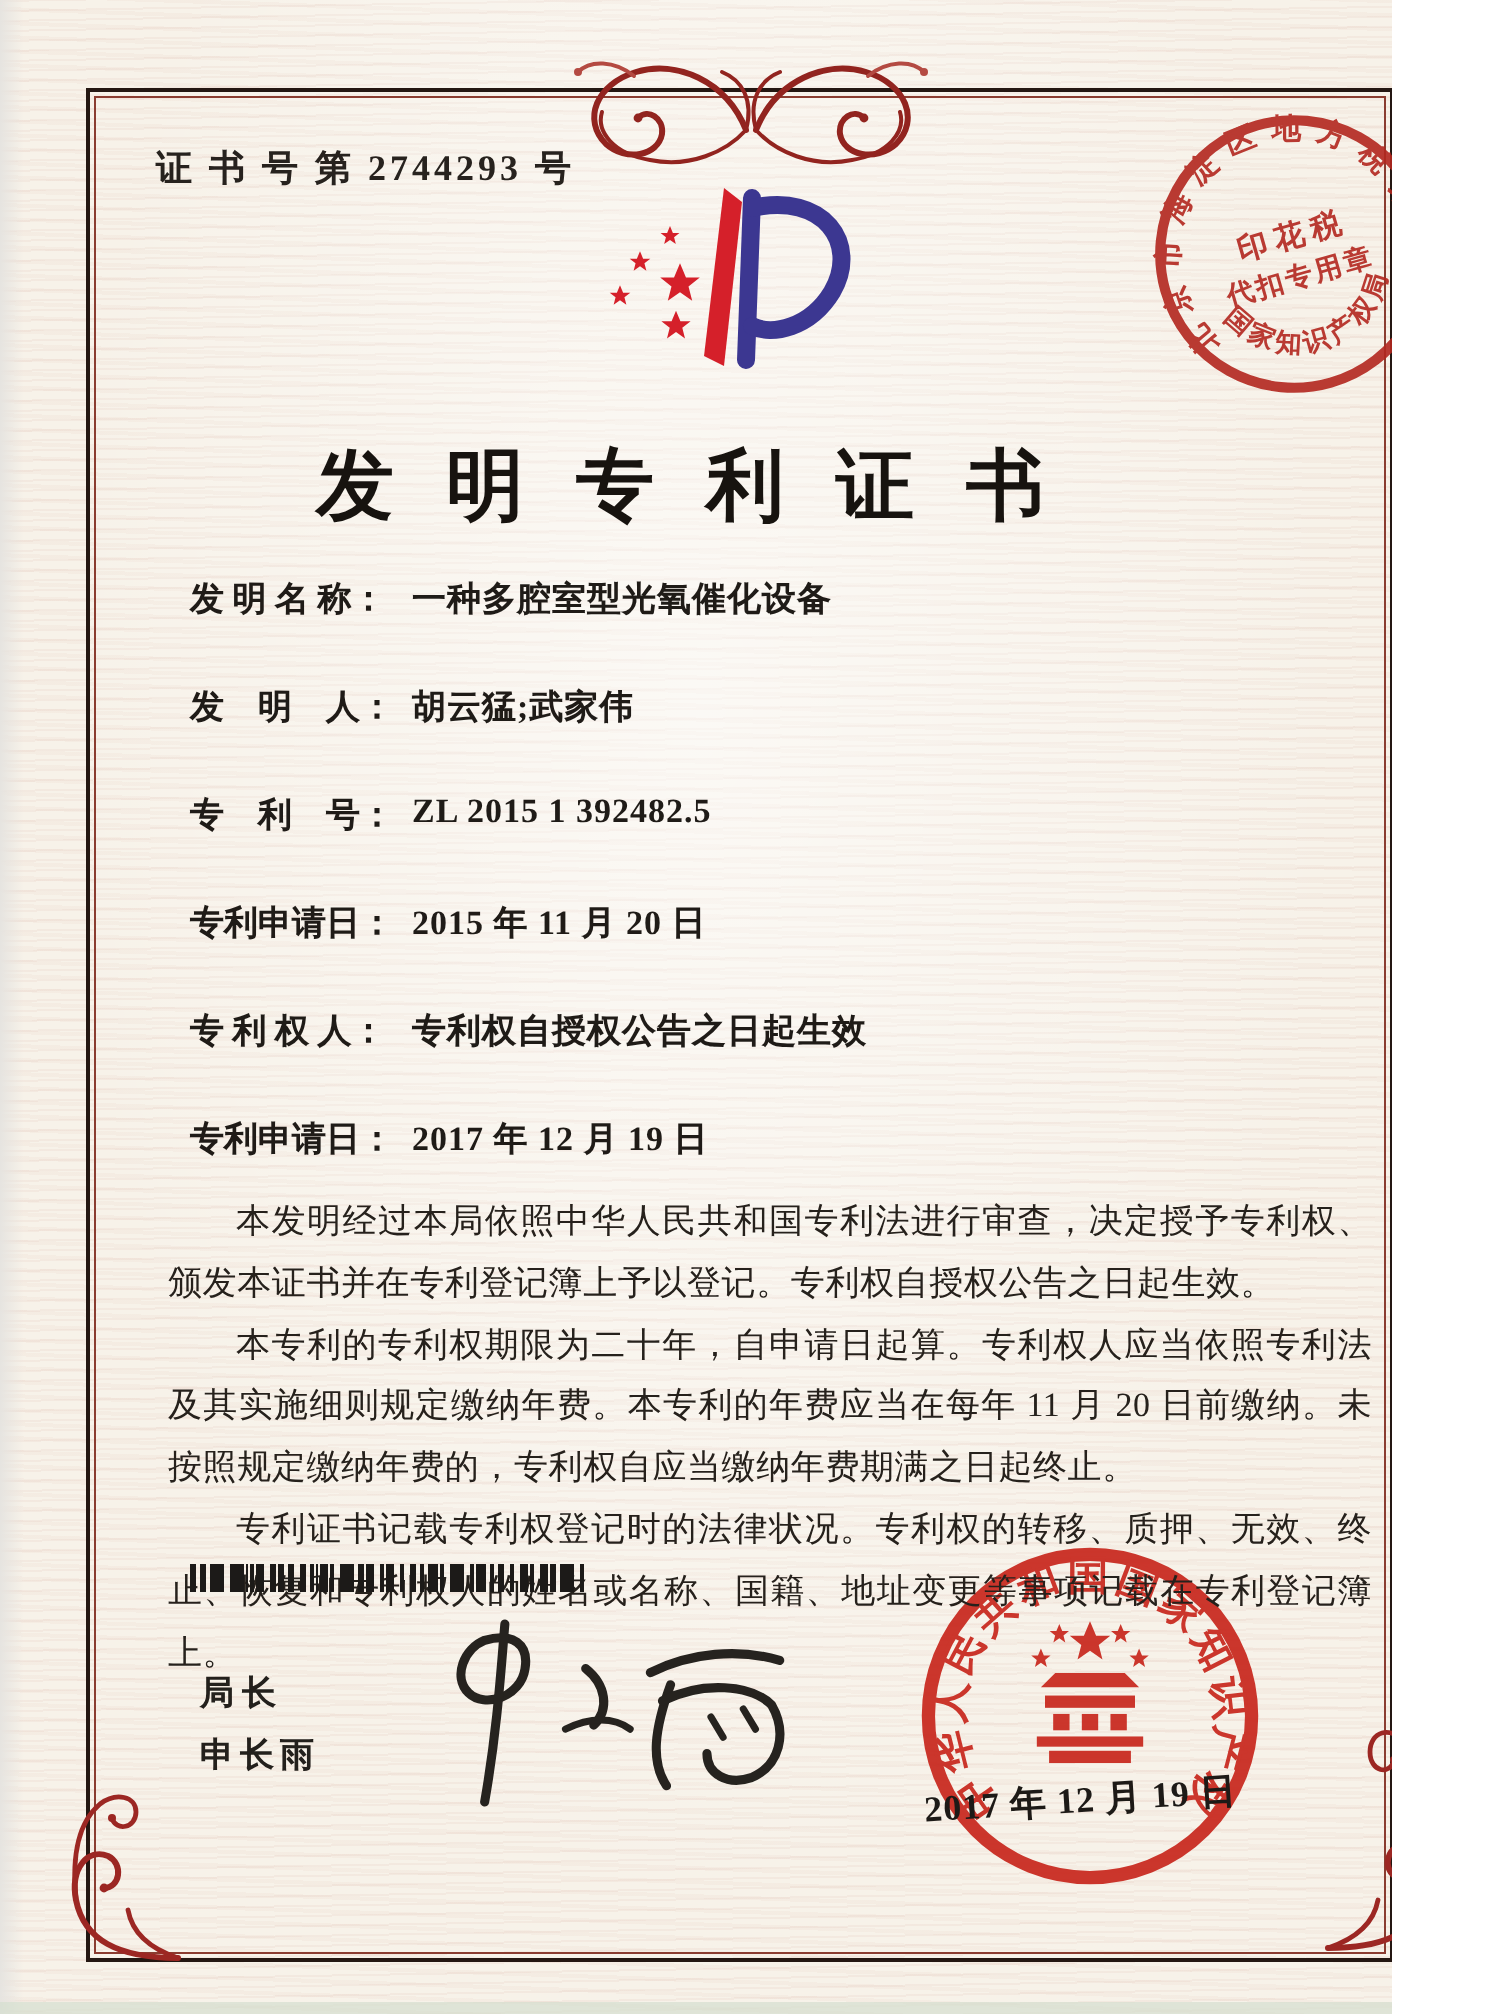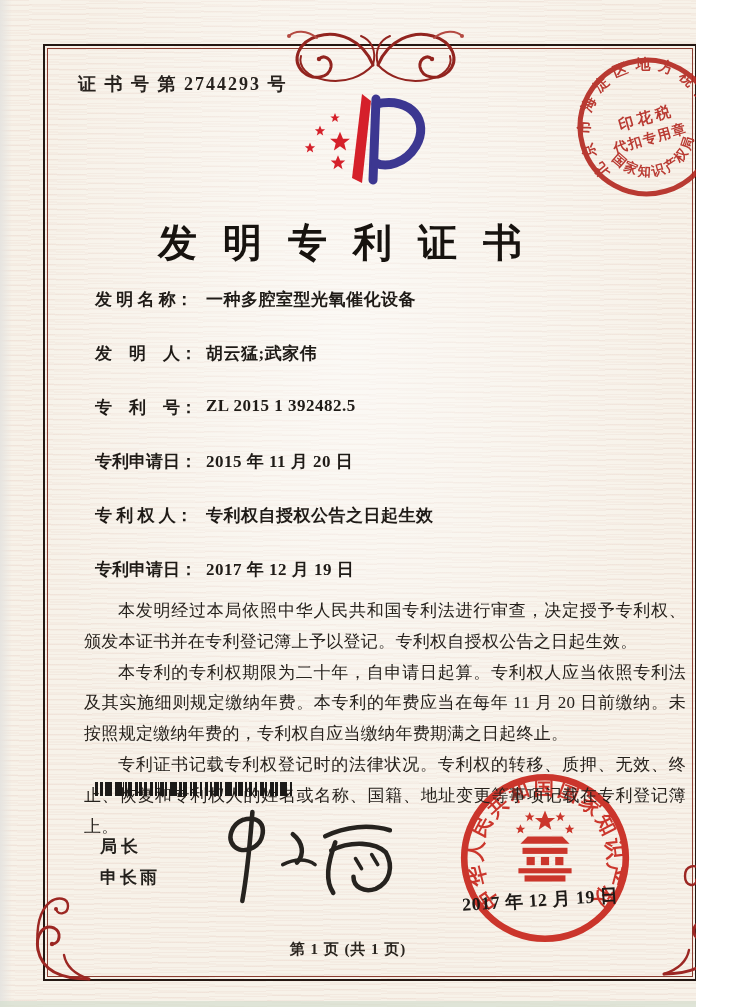"第 1 页 (共 1" div.footer { html: <div>第 1 页 (共 1 页)</div> -> none }
